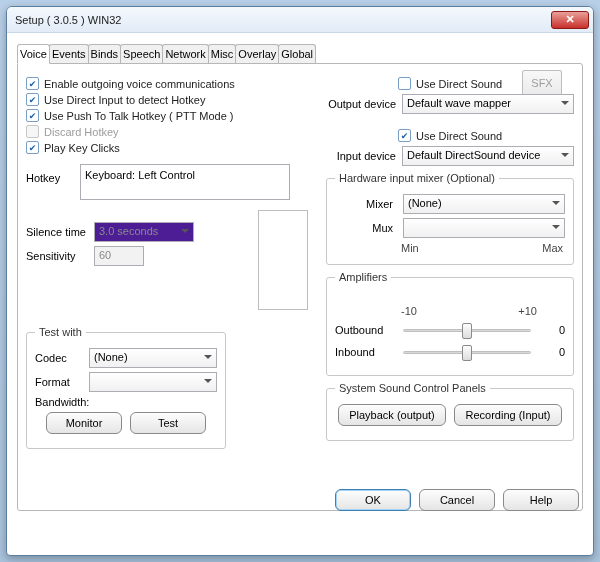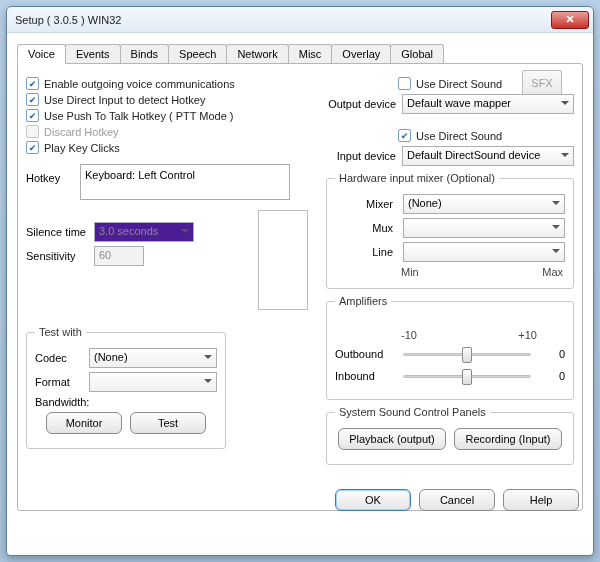"Voice" .tab { padding: 3px 10px -> 3px 2px }
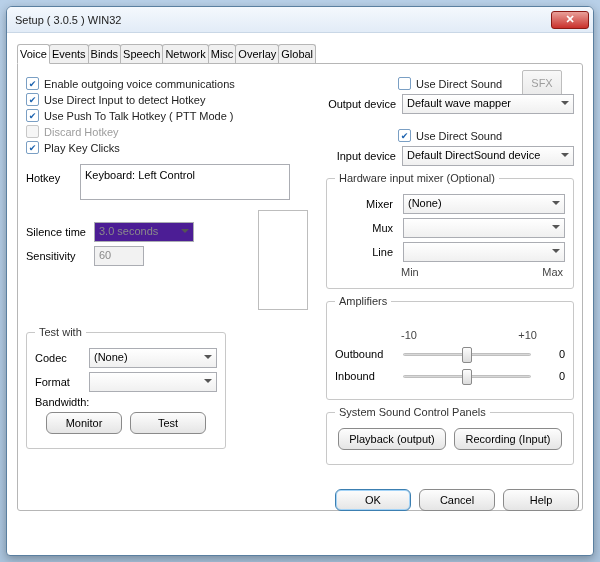"Line" div.row { html: <div> <span>Line</span> <div></div> </div> -> none }
